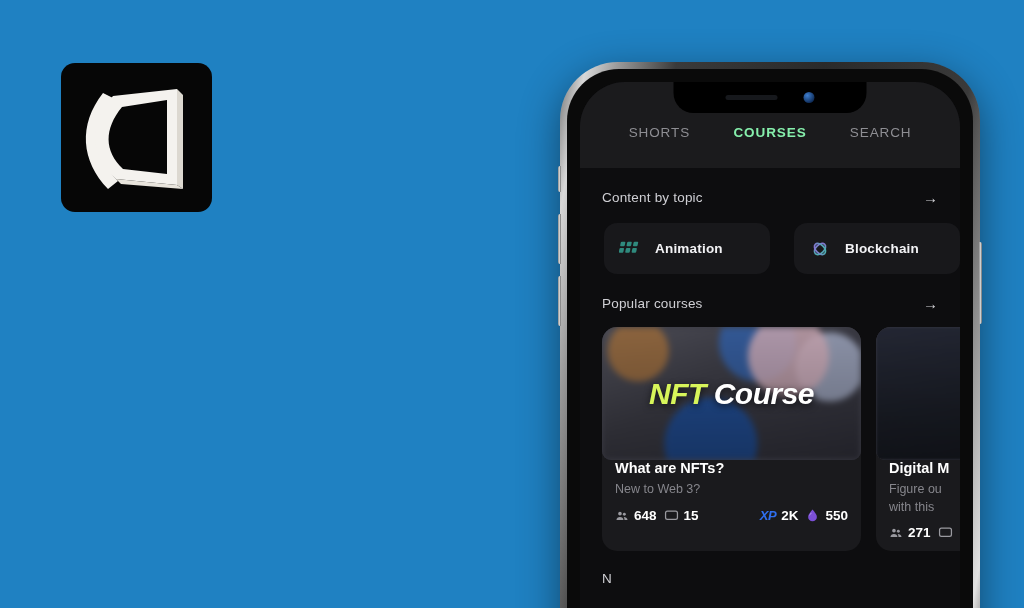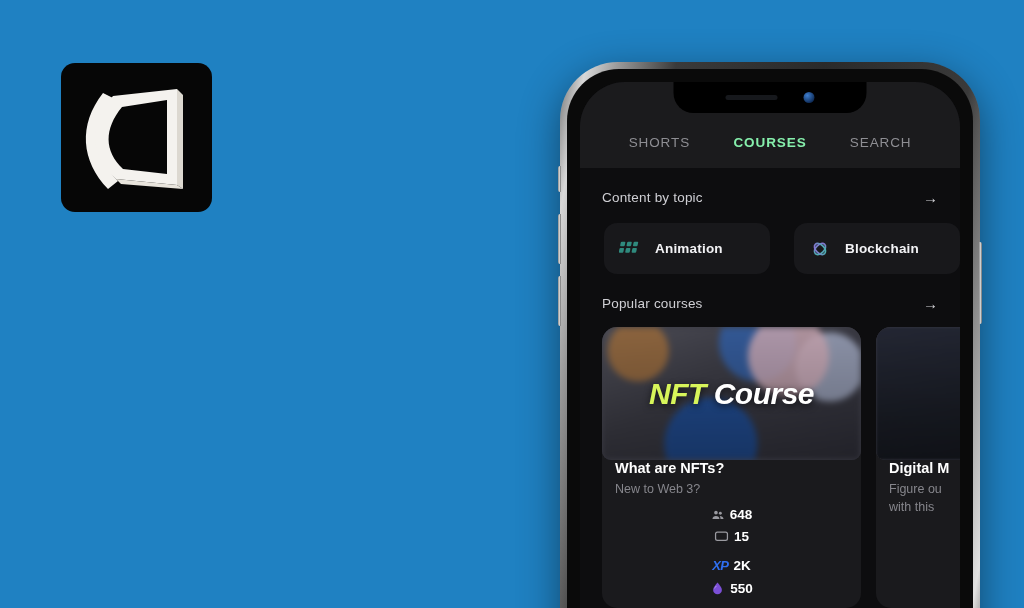"SHORTS" .tabbar { padding: 0 24px 18px 24px -> 0 24px 28px 24px }
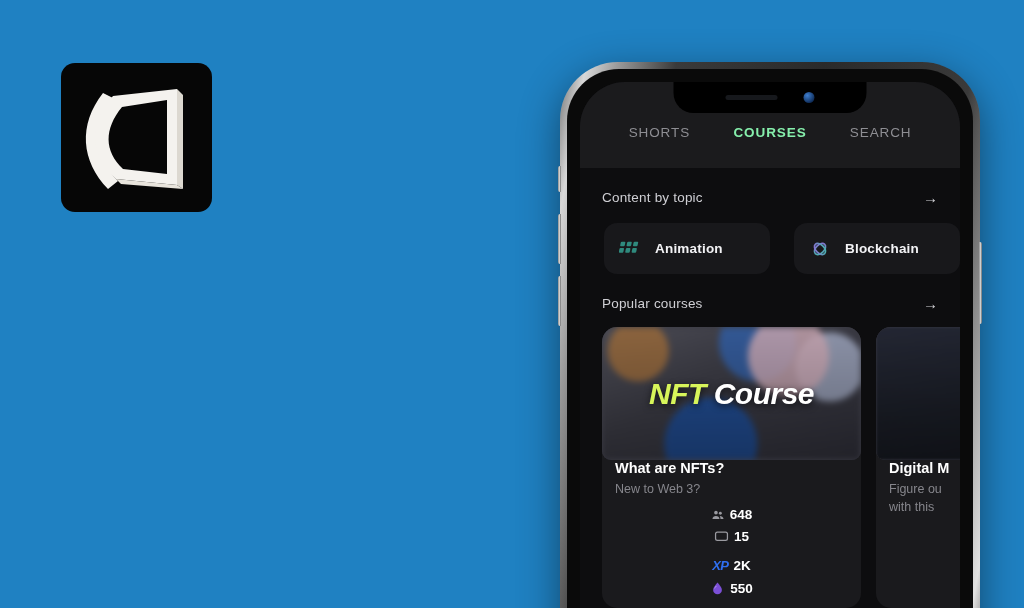"648" .card-stats { flex-direction: column -> none }
